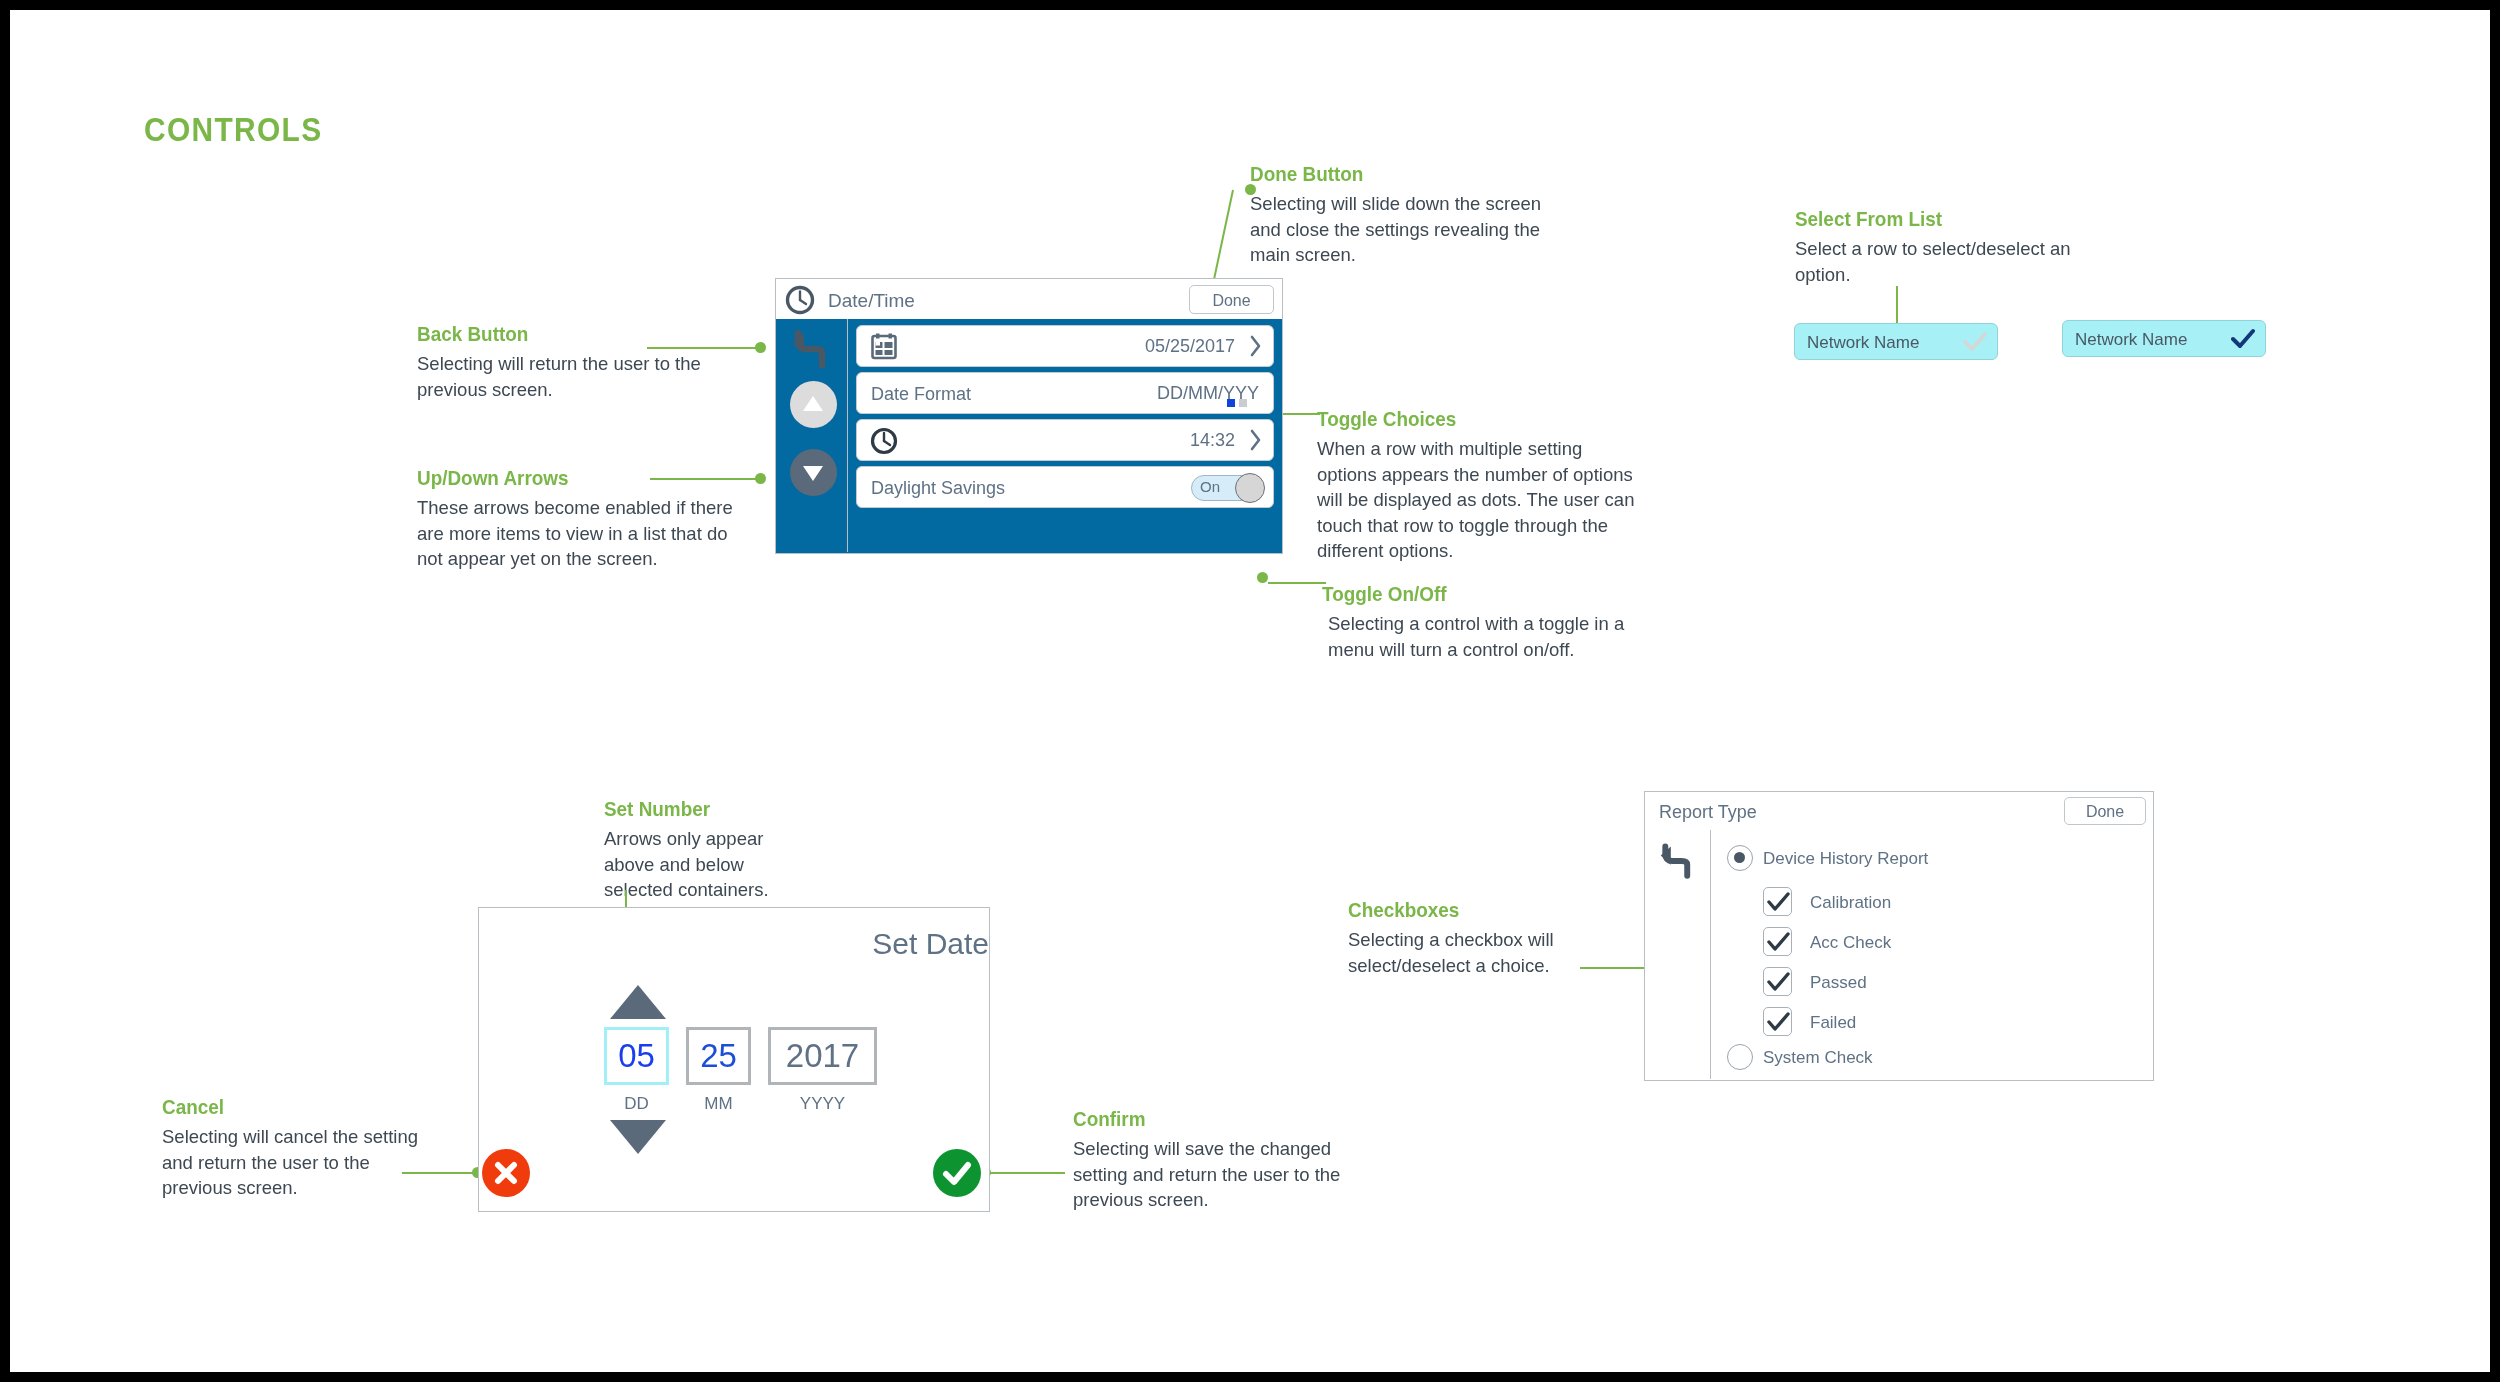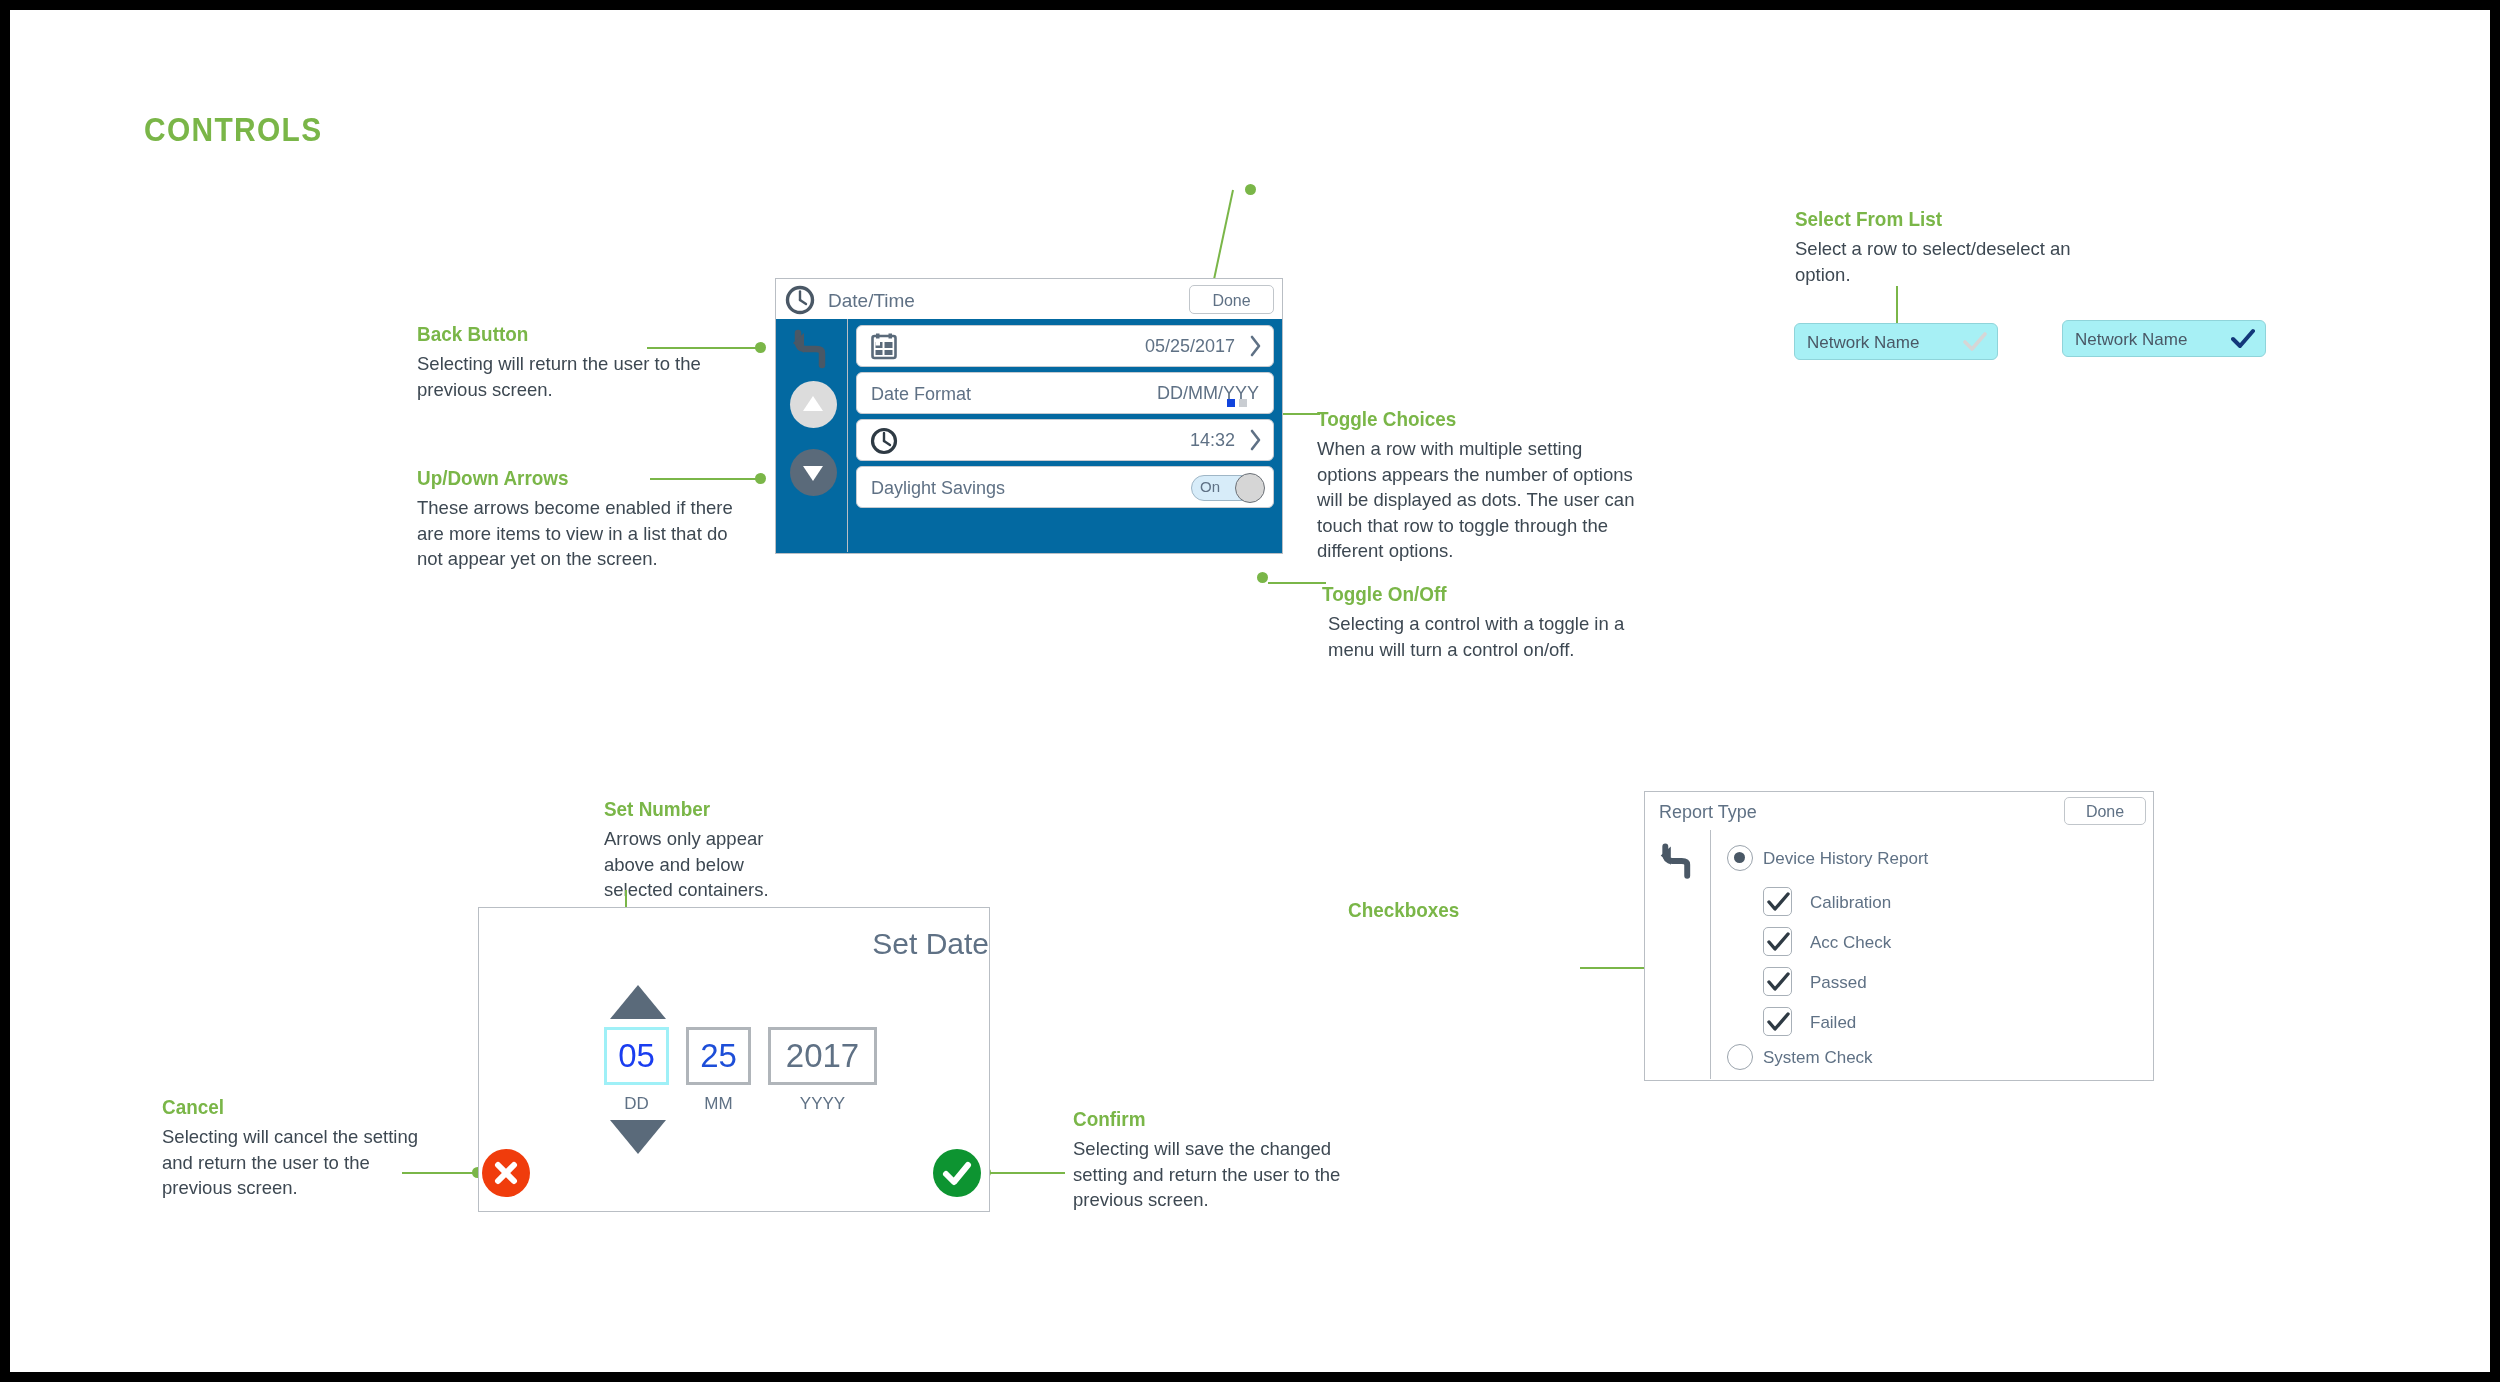"Done Button" div.ann { html: none -> <div> <div>Done Button</div> <div>Selecting will slide down the screen and close the settings revealing the main screen.</div> </div> }
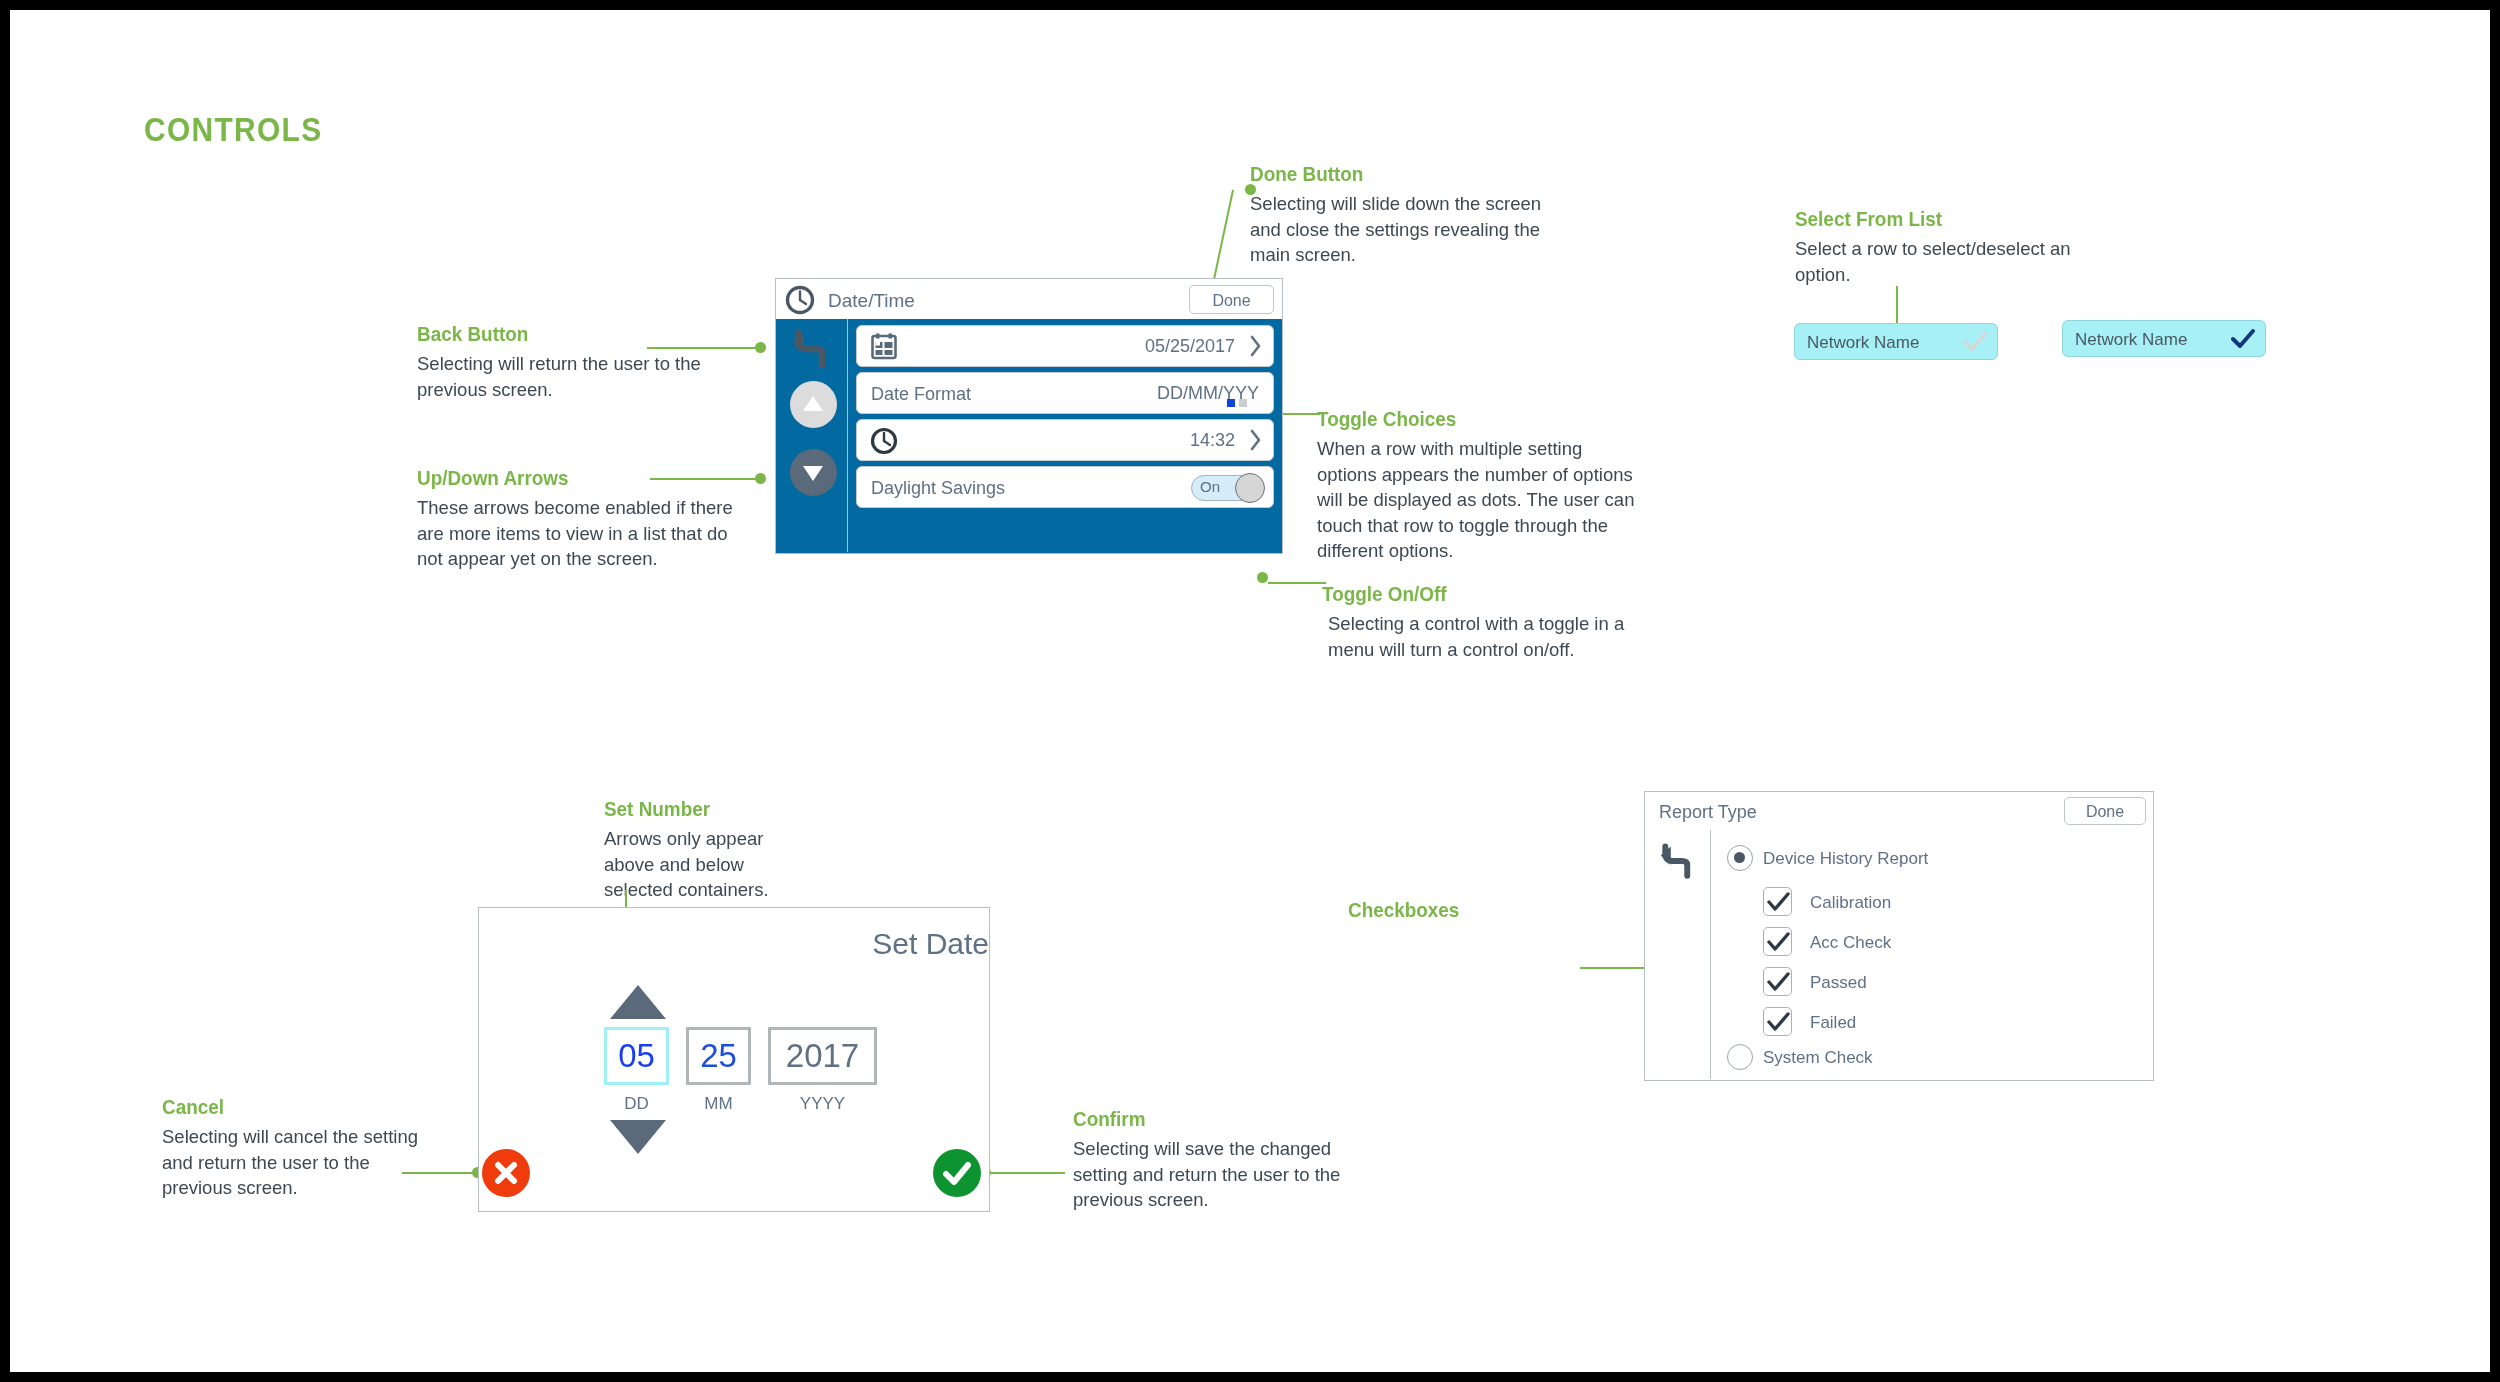"Selecting a checkbox will" div.ann-body { html: none -> <div>Selecting a checkbox will select/deselect a choice.</div> }
